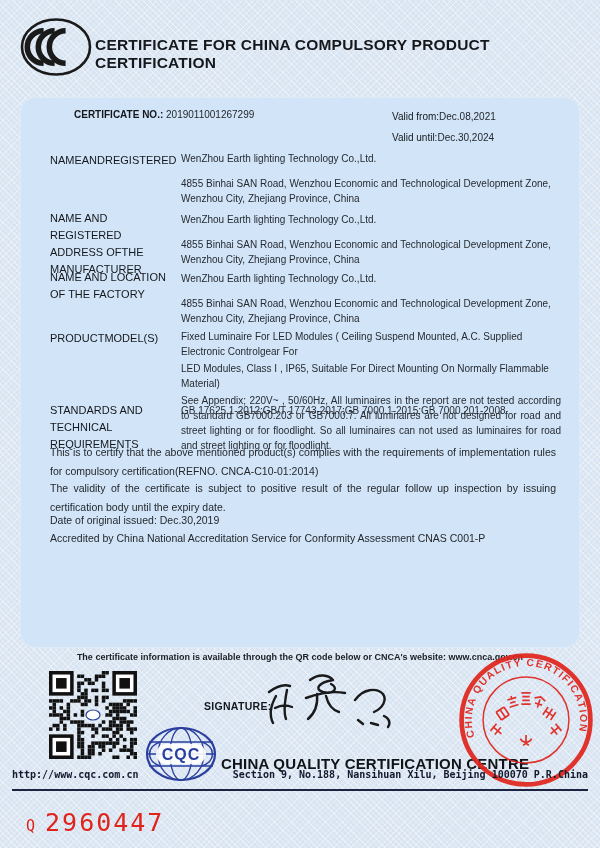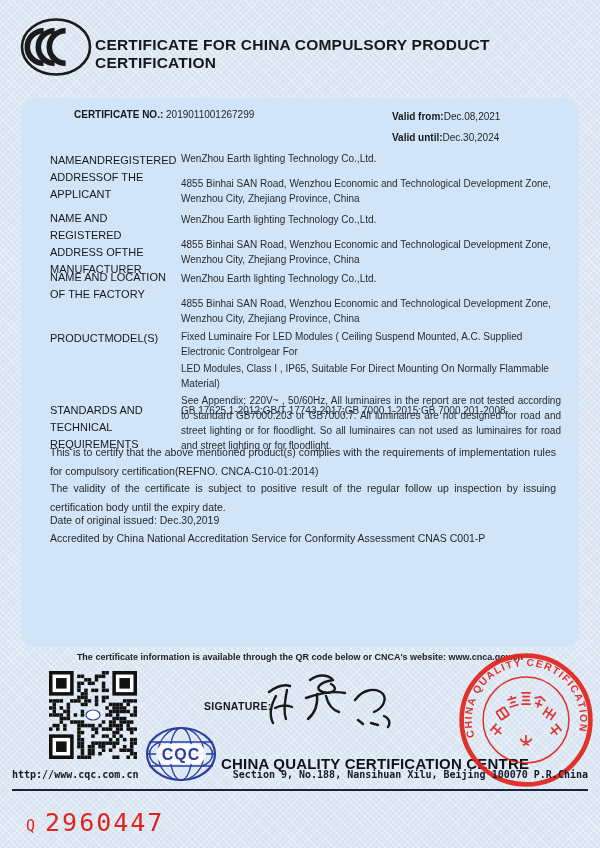"Valid from:" .validity b { font-weight: 700 -> 400 }
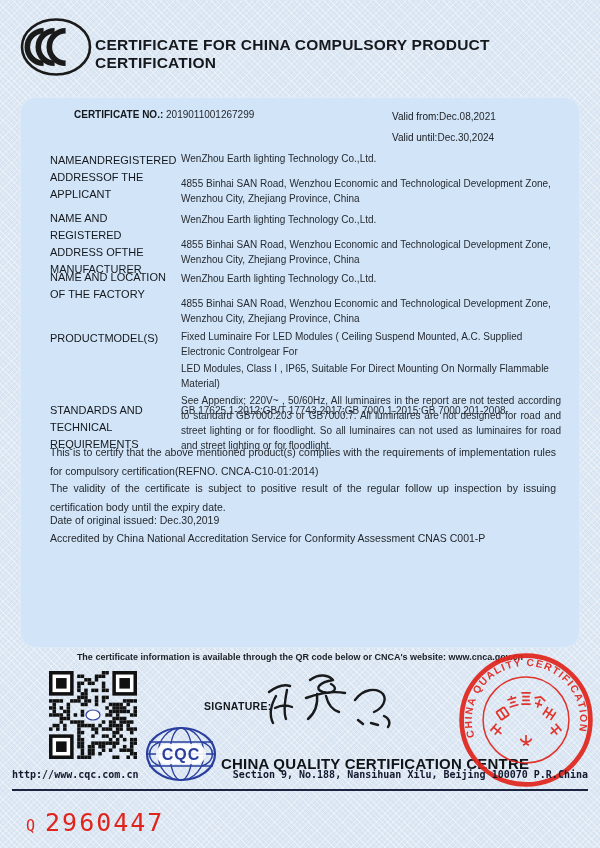"ADDRESSOF THE APPLICANT" div { html: <div>ADDRESSOF THE APPLICANT</div> -> none }
